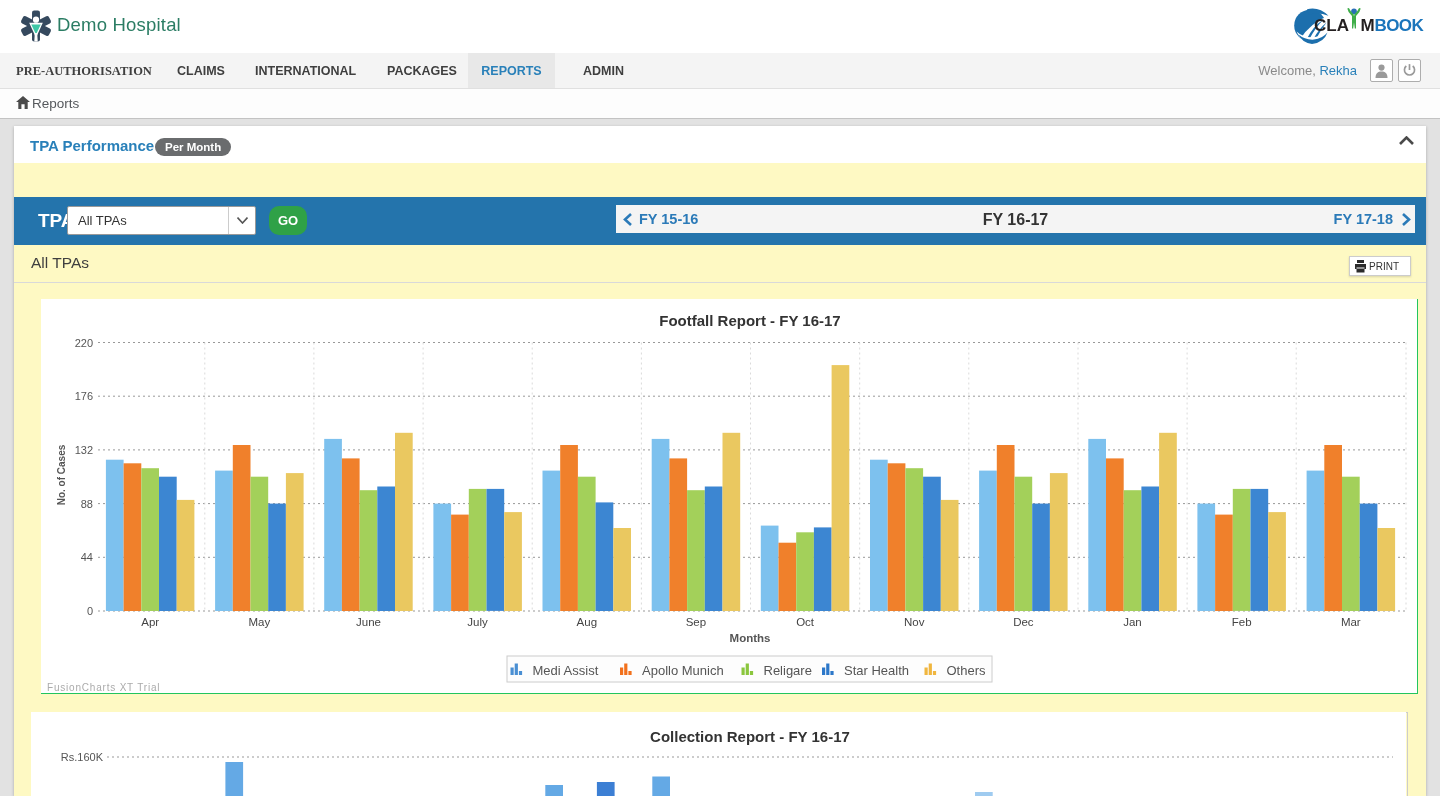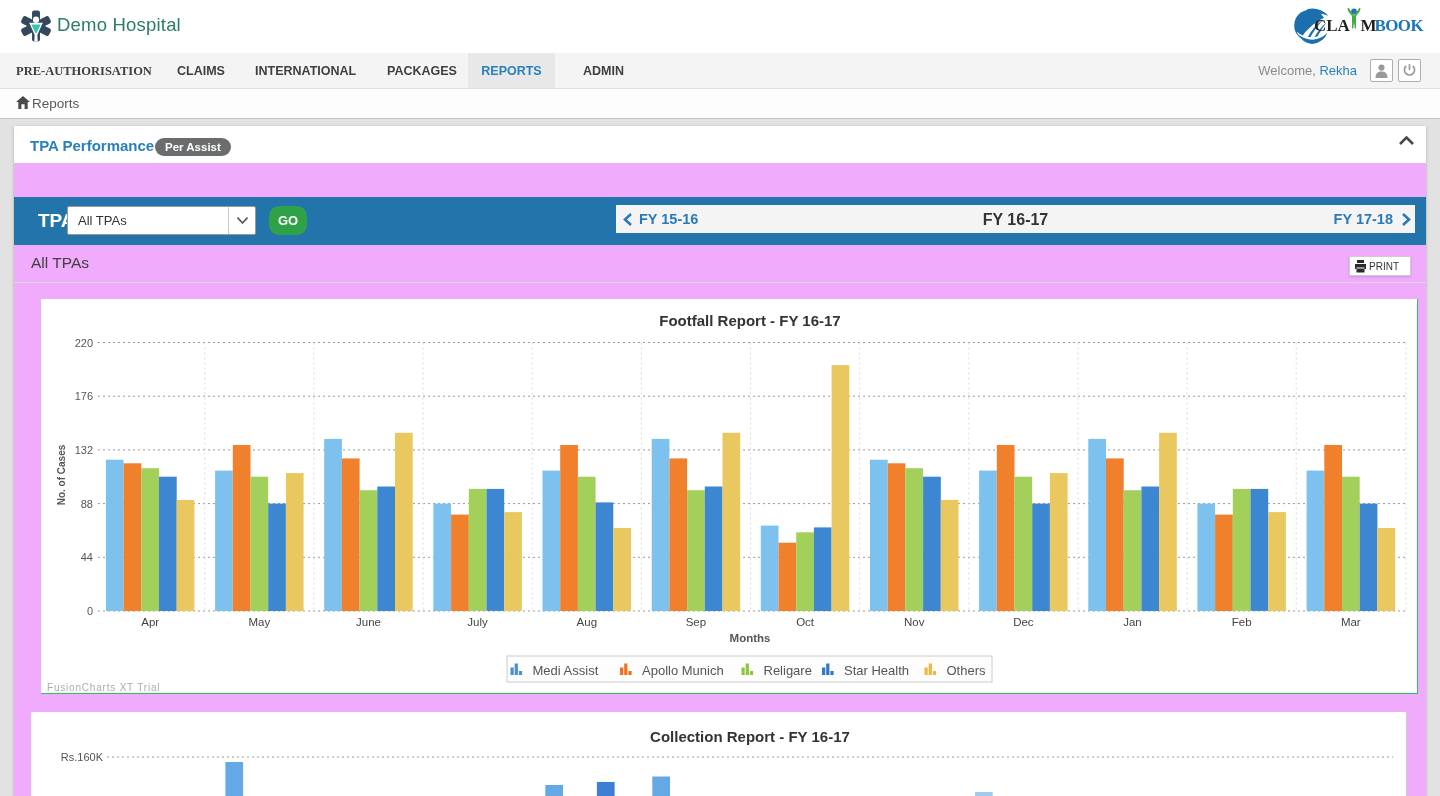"CLA" div { font-family: Liberation Serif, serif -> none }
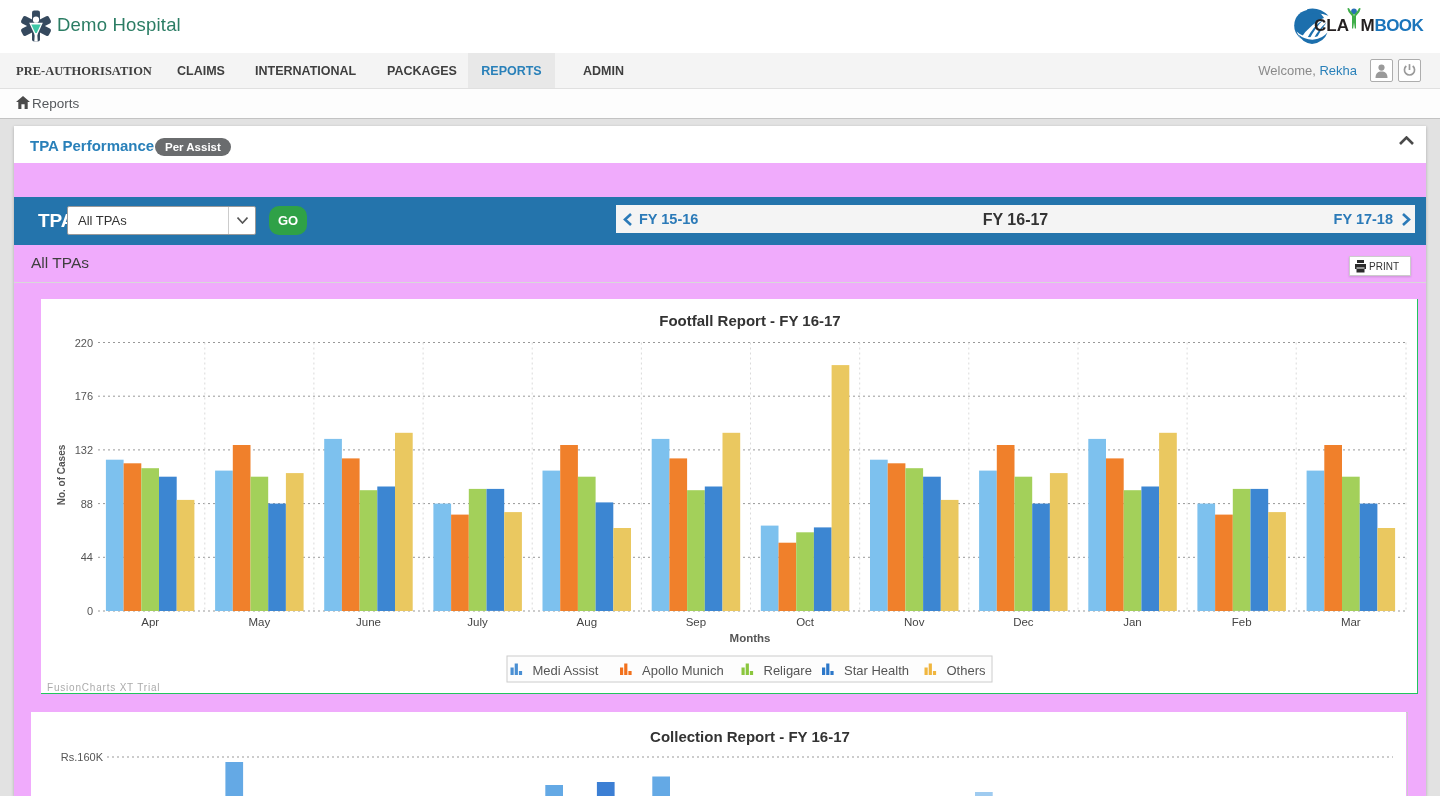"TPA Performance" #card { background: #f0abfc -> #fef9c3 }
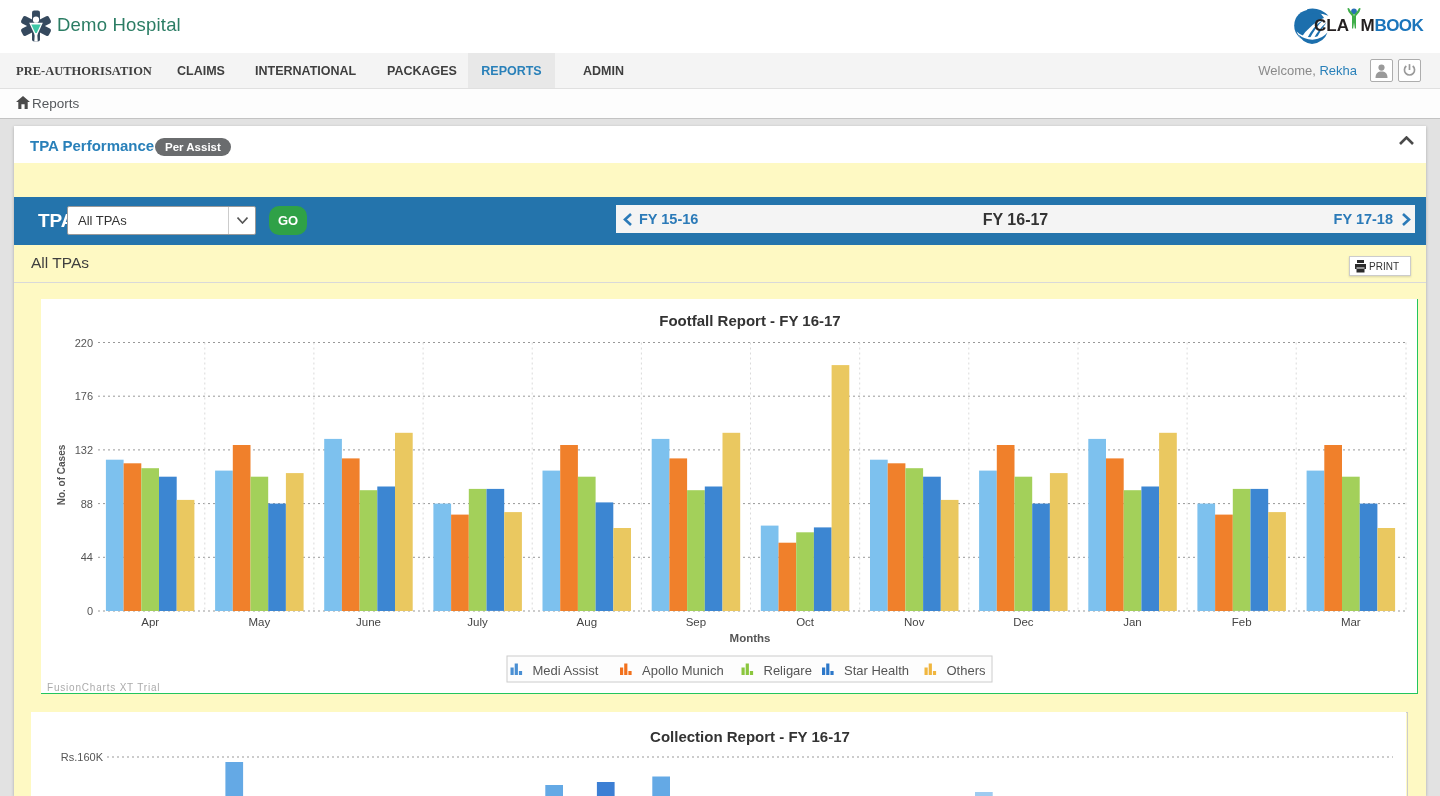"Per Assist" span { text: Assist -> Month }
